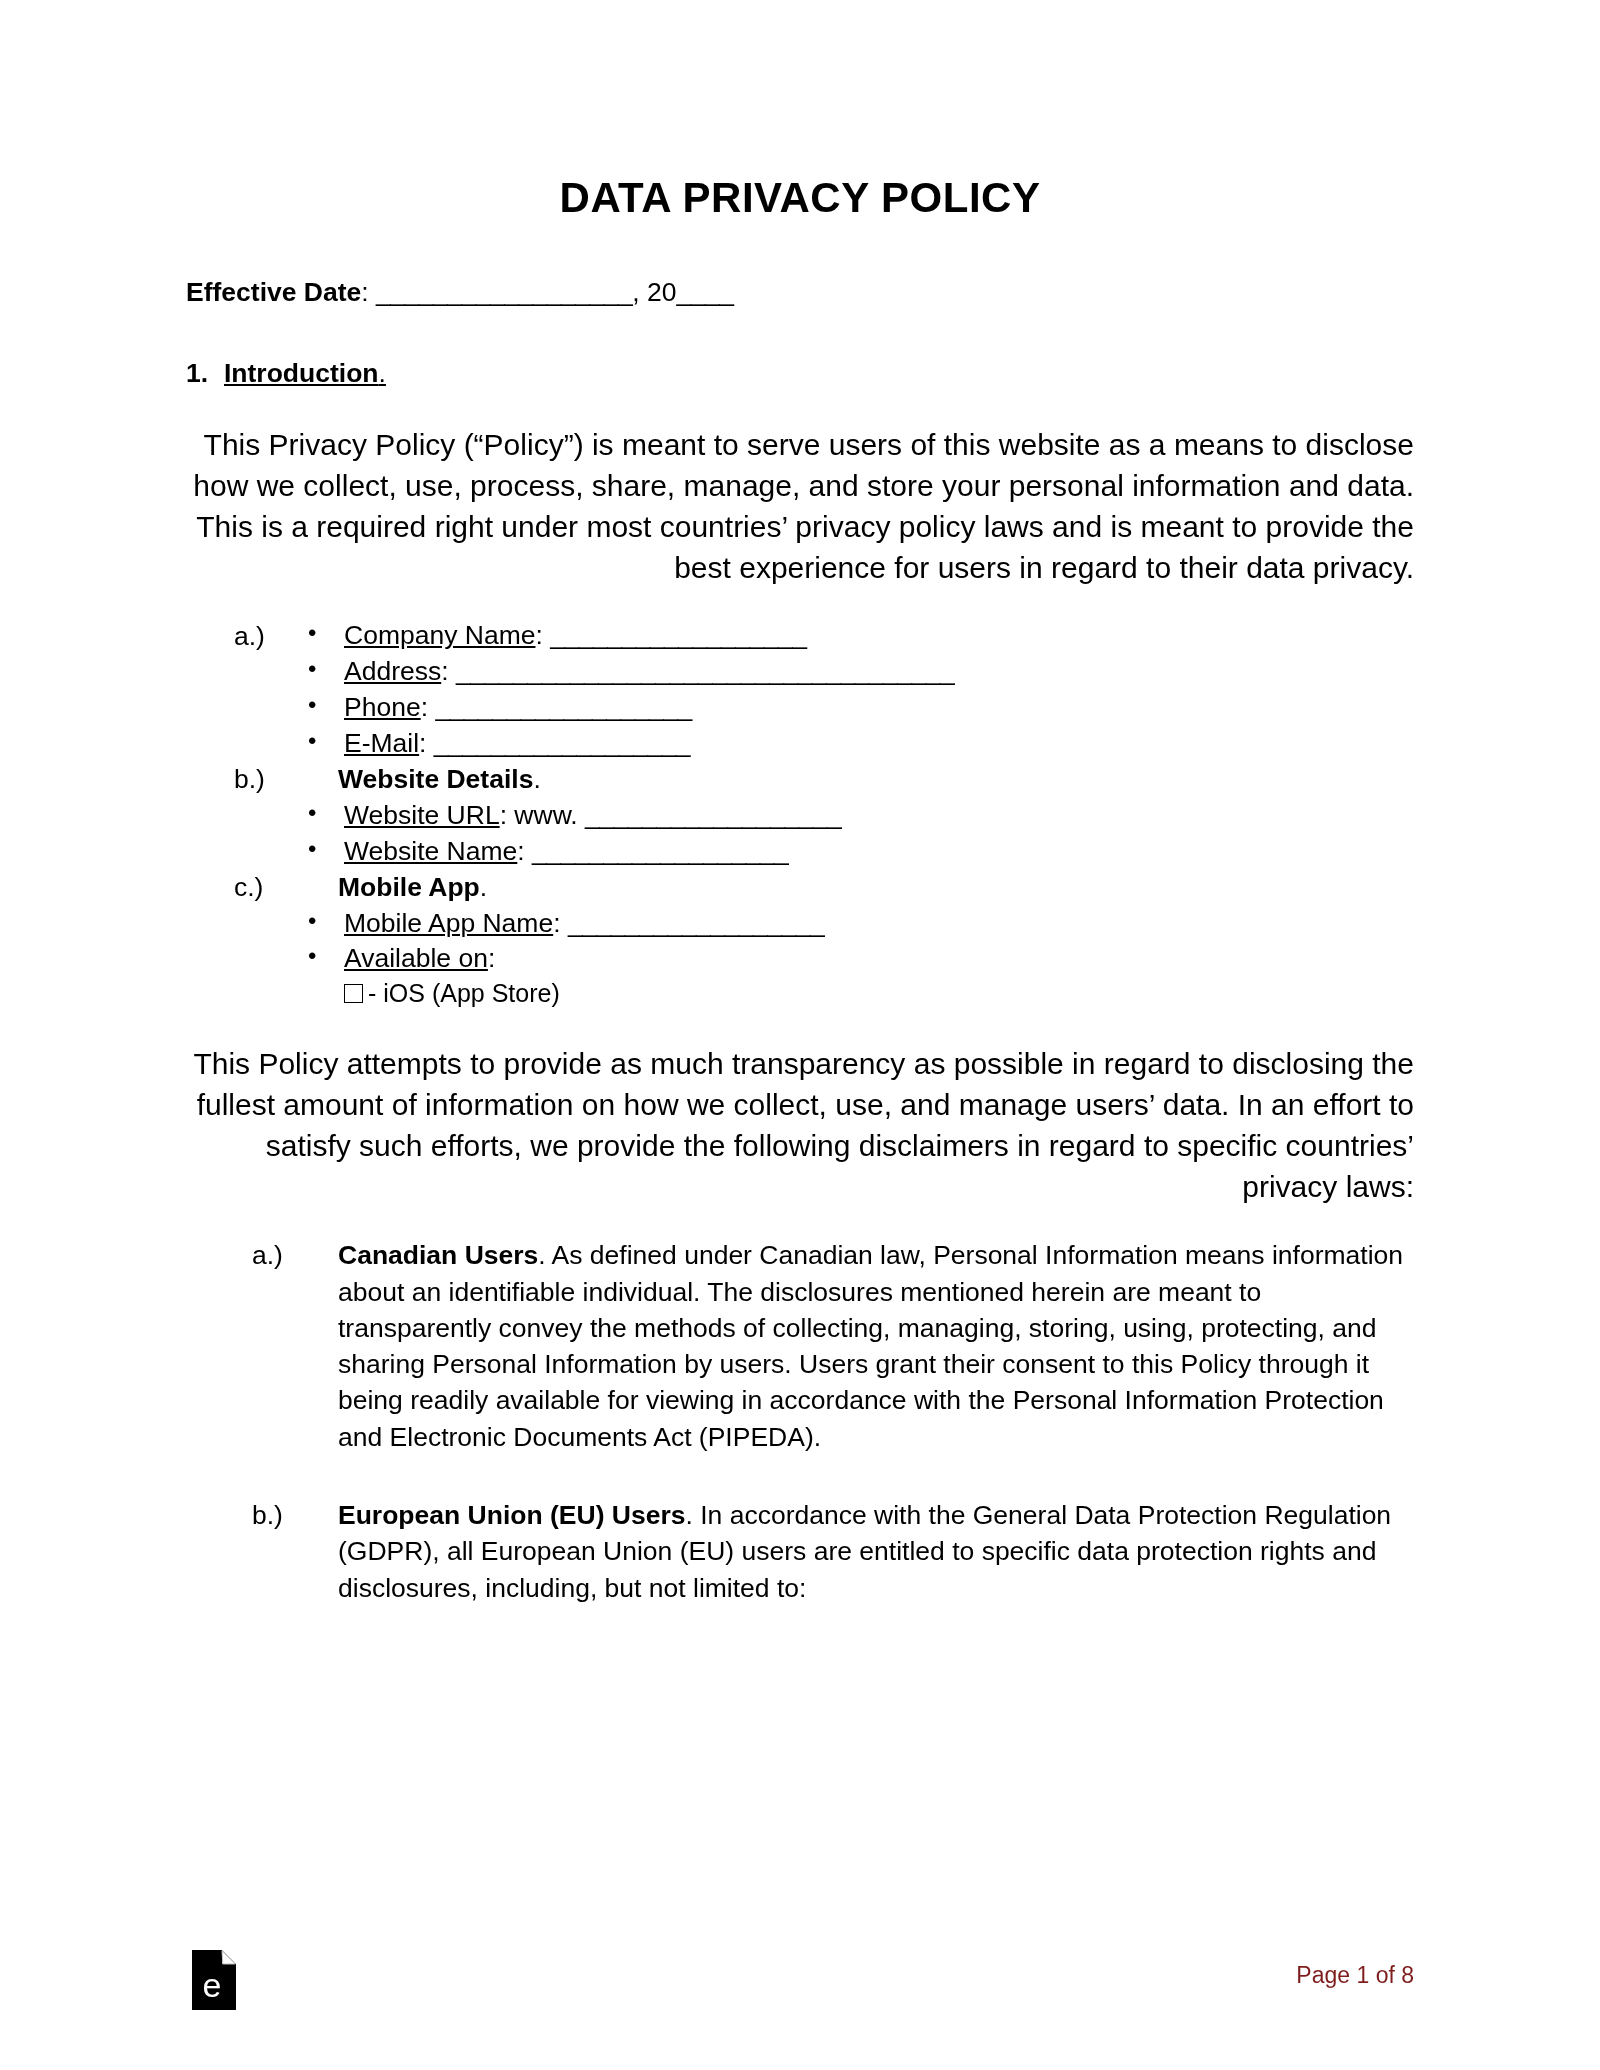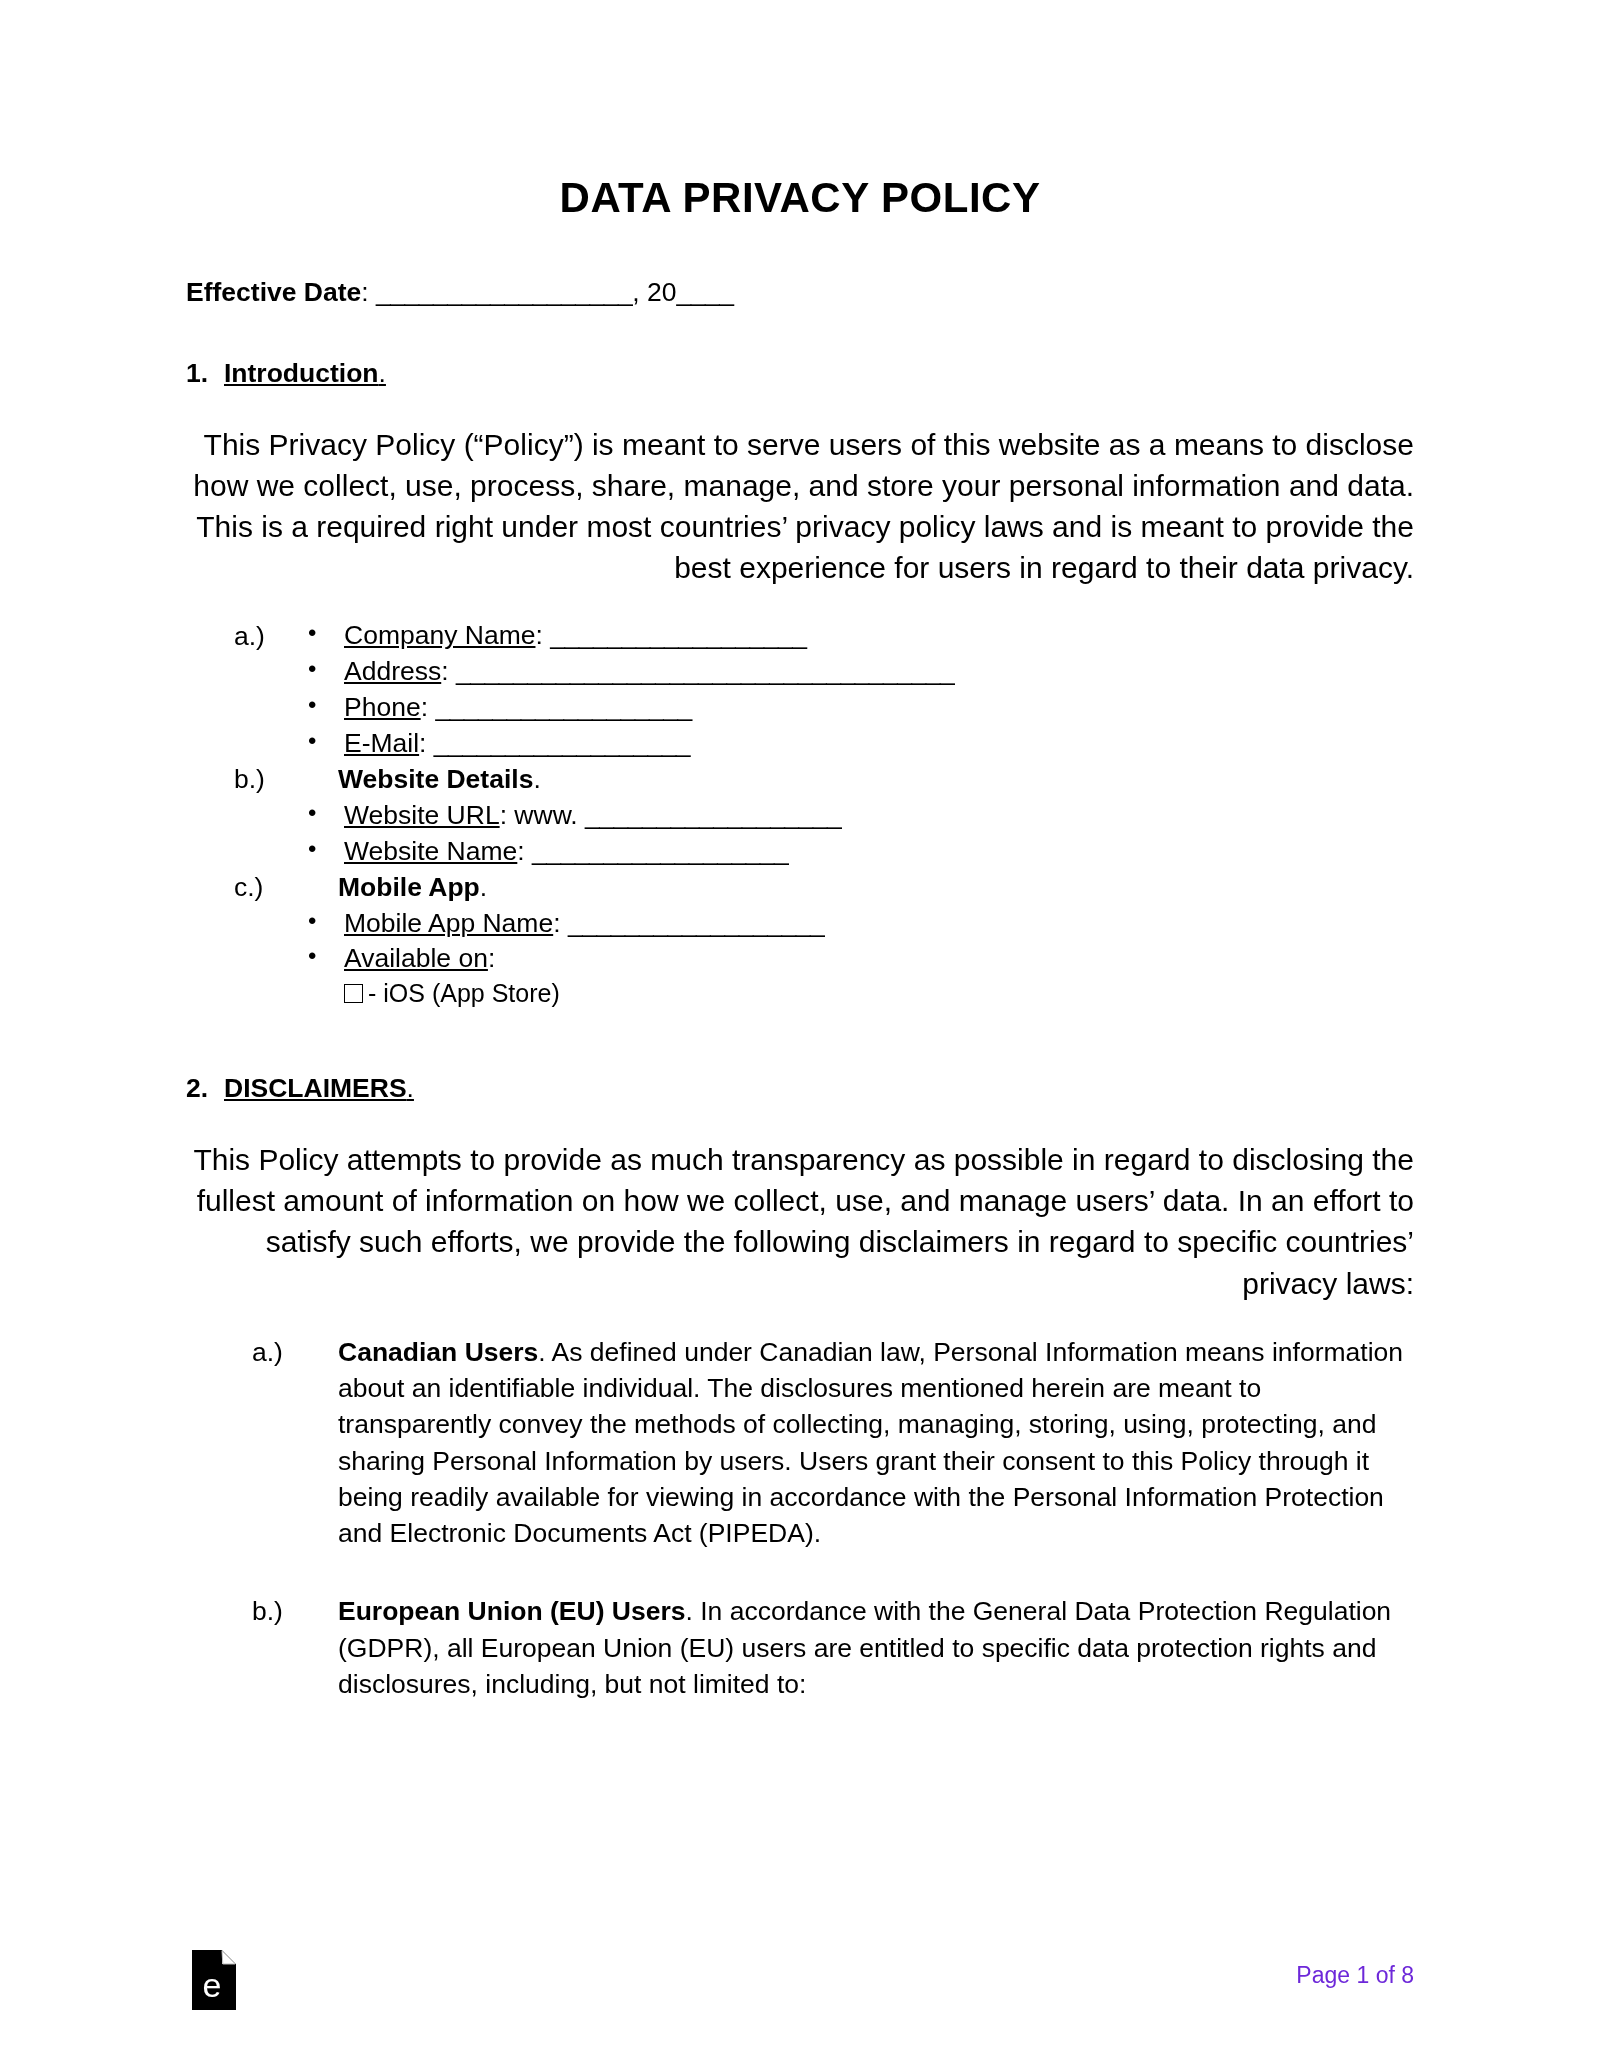"2. DISCLAIMERS." div.sec-head { html: <div> <span>2.</span><span>DISCLAIMERS</span><span>.</span> </div> -> none }
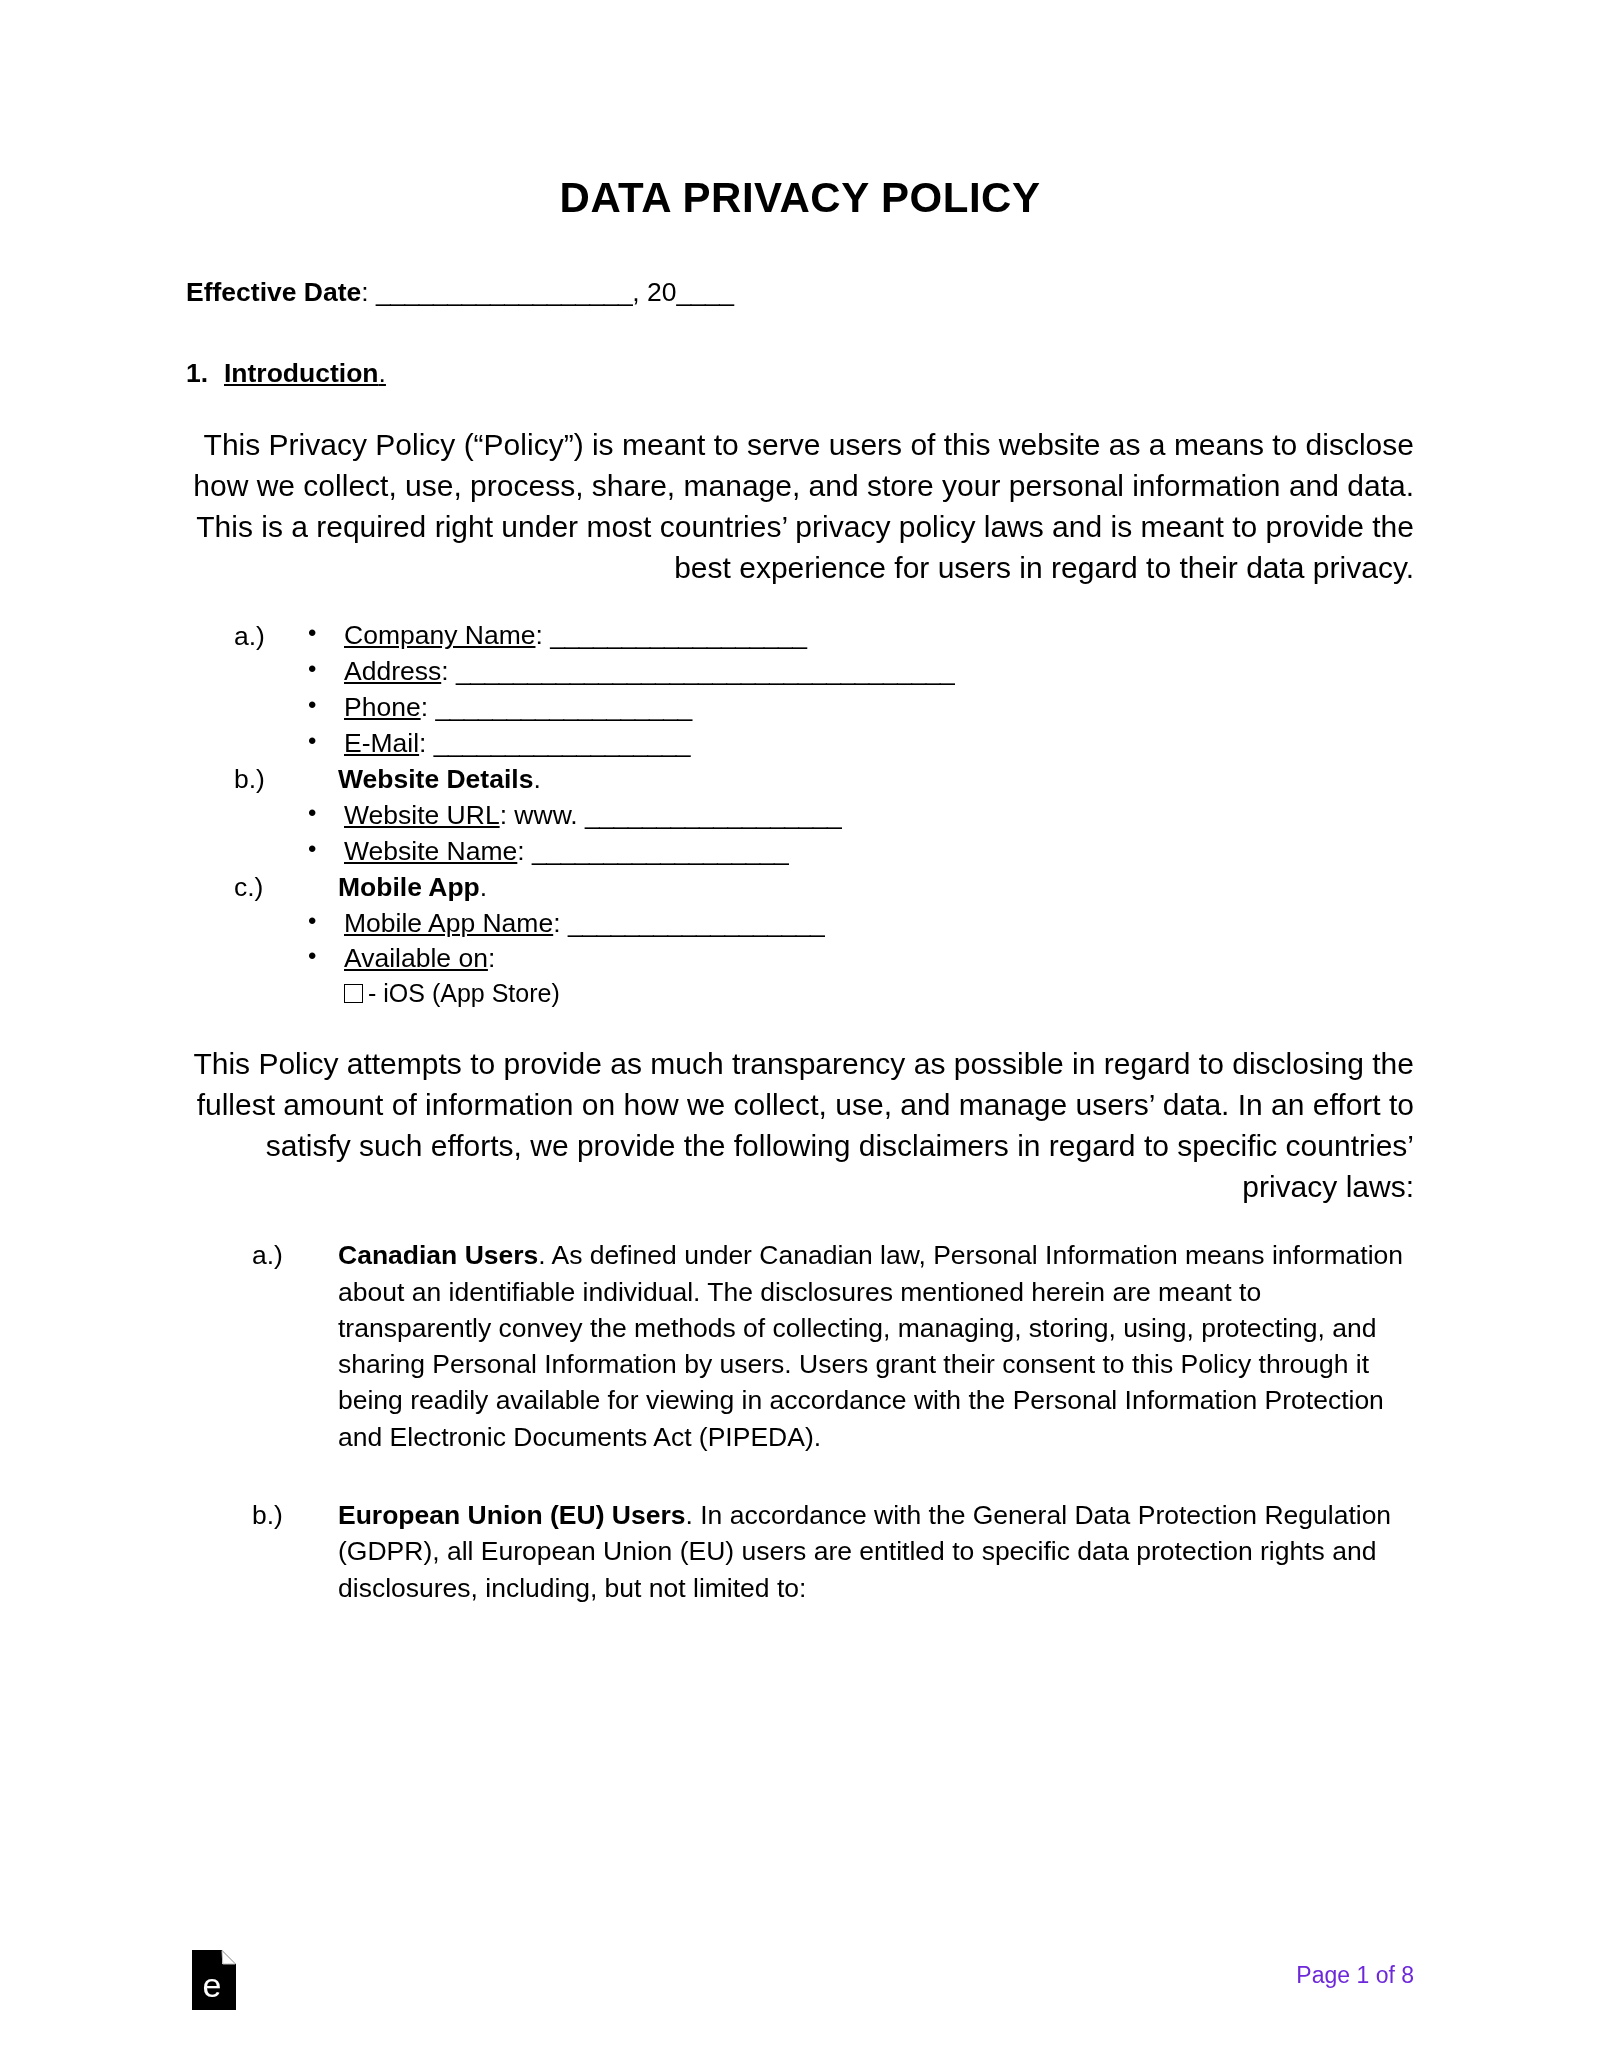"Page 1 of 8" .page-num { color: #6d28d9 -> #7f1d1d }
